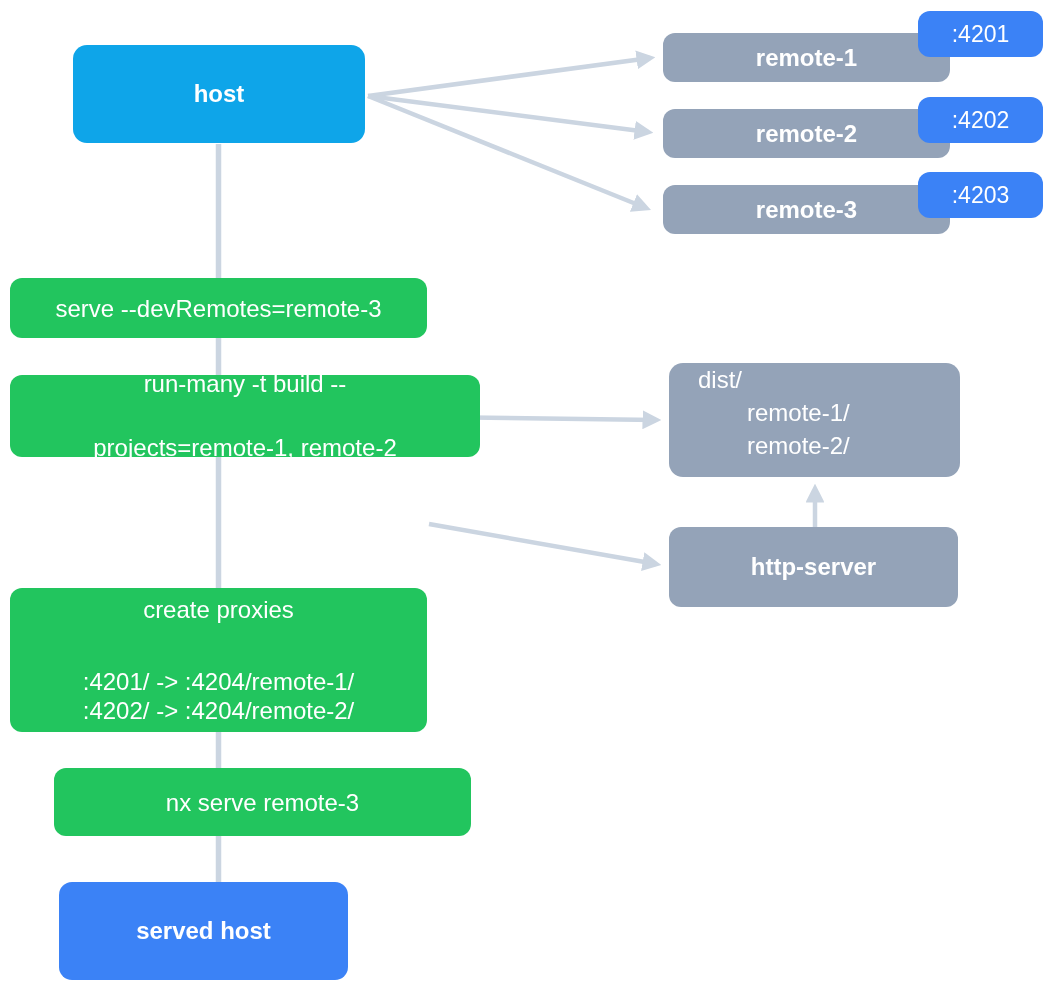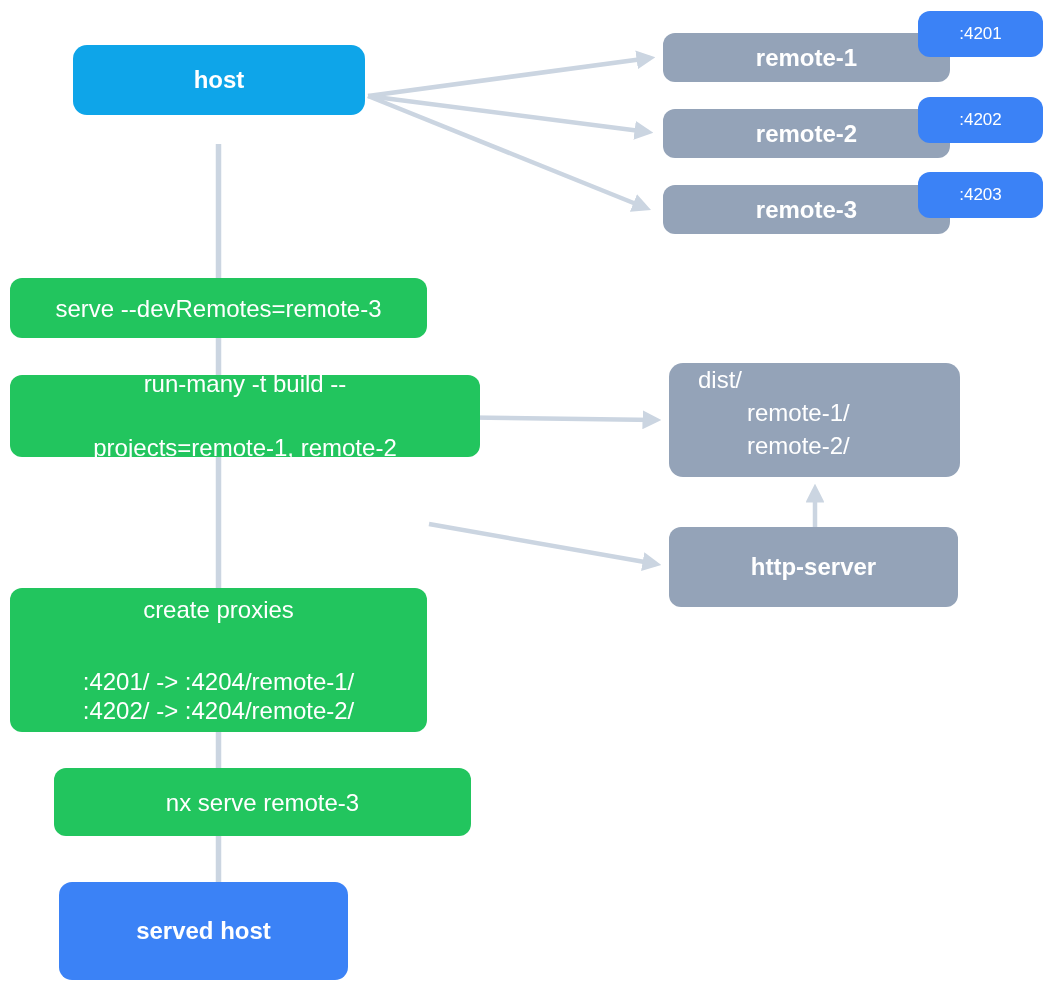":4201" .badge { font-size: 17px -> 23px }
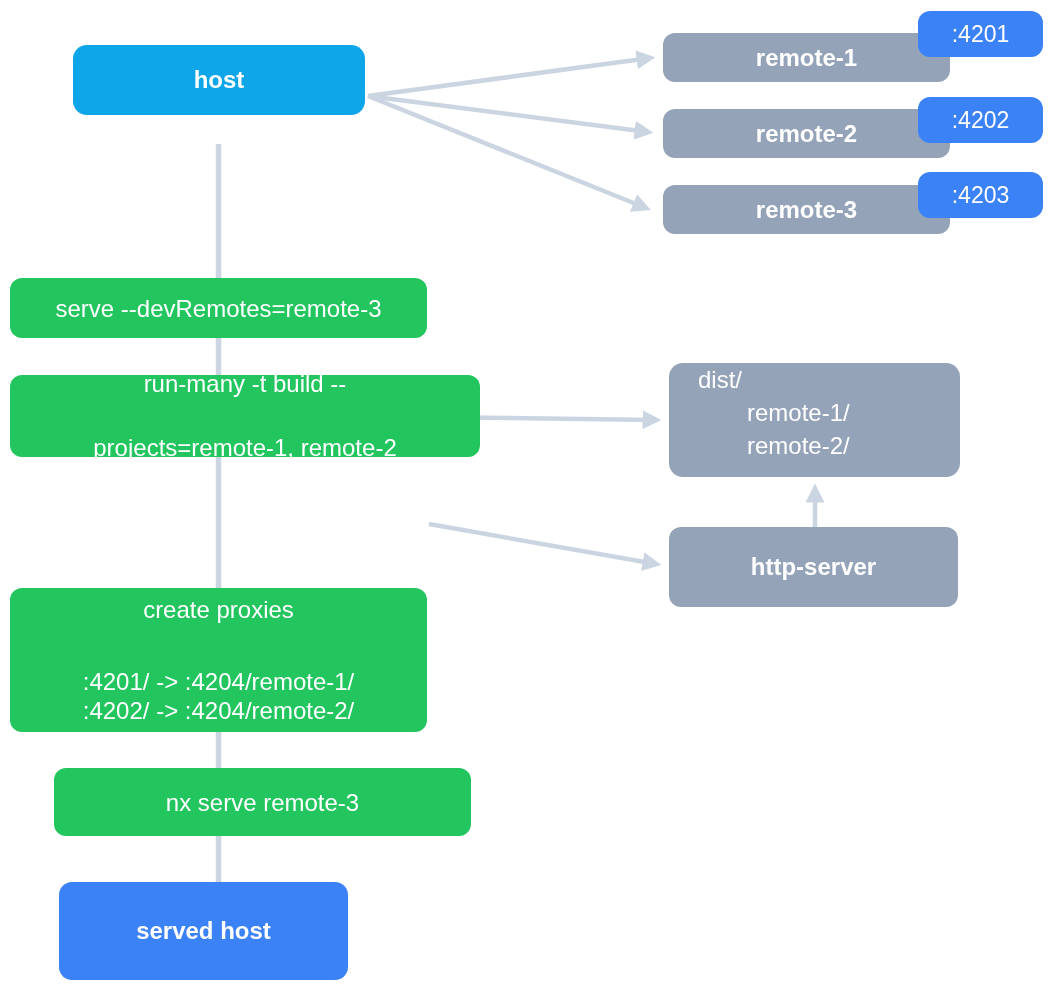"host" div.node { height: 70px -> 98px }
